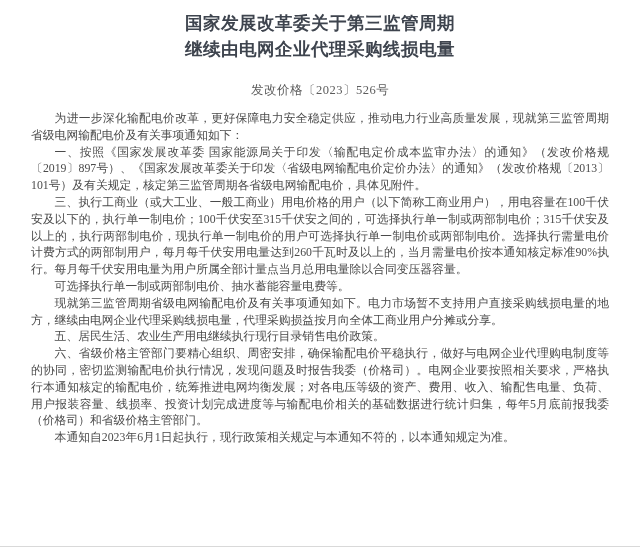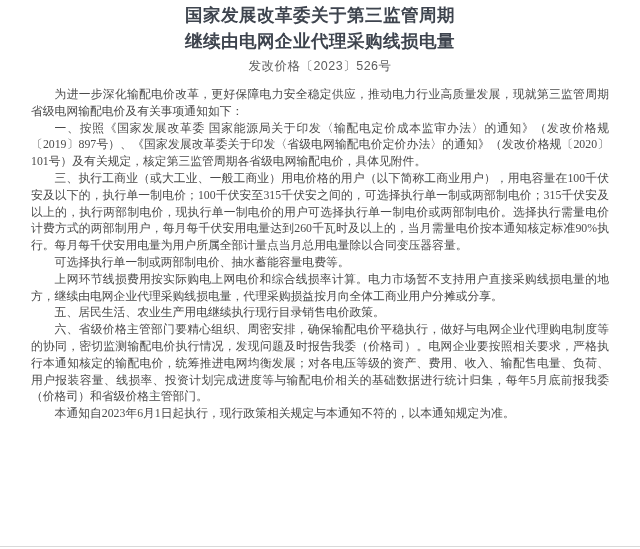"国家发展改革委关于第三监管周期" .doc-title { padding-top: 2px -> 10px }
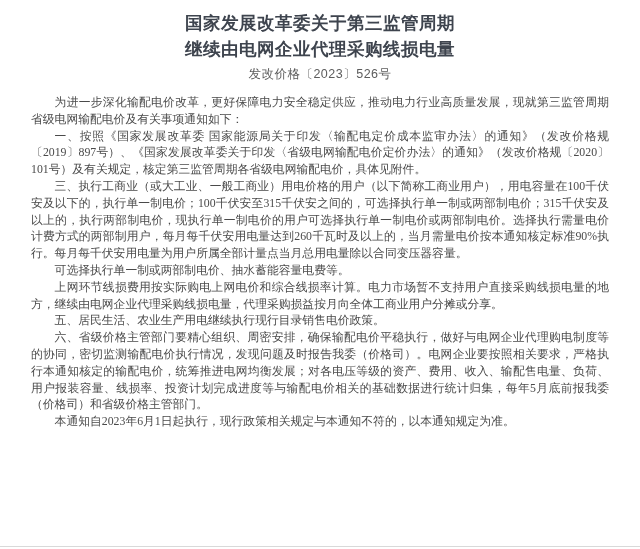"发改价格〔2023〕526号" .doc-number { font-family: Liberation Sans, sans-serif -> Liberation Serif, serif; margin-top: 4px -> 20px }
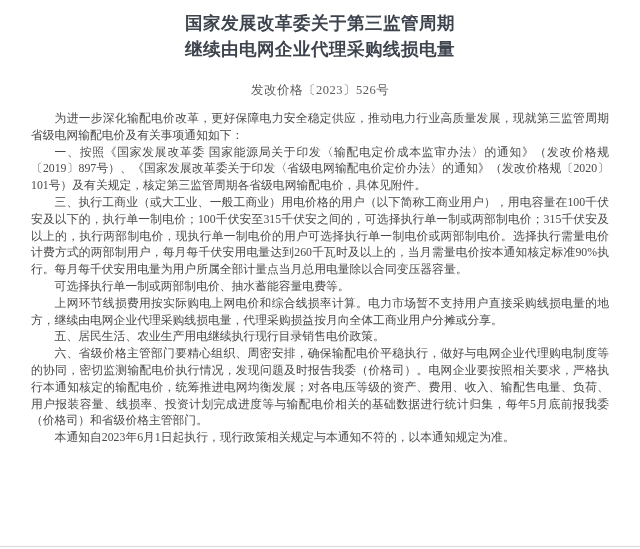"一、按照《国家发展改革委" p { text: 2020 -> 2013 }
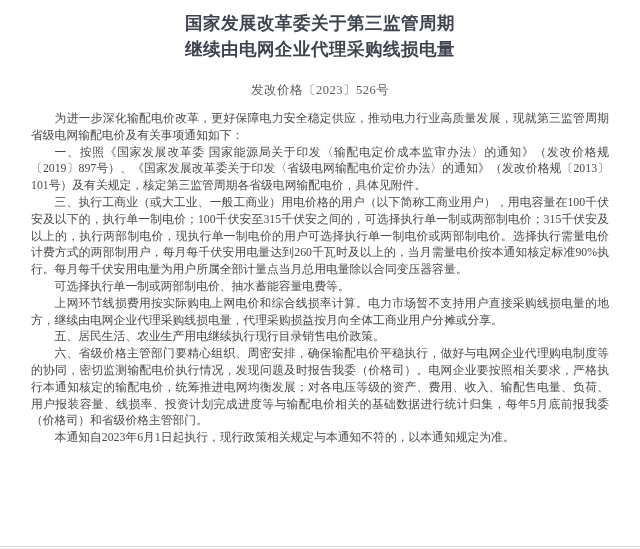"上网环节线损费用按实际购电上网电价和综合线损率计算。电力市场暂不支持用户直接采购" p { text: 上网环节线损费用按实际购电上网电价和综合线损率计算 -> 现就第三监管周期省级电网输配电价及有关事项通知如下 }
